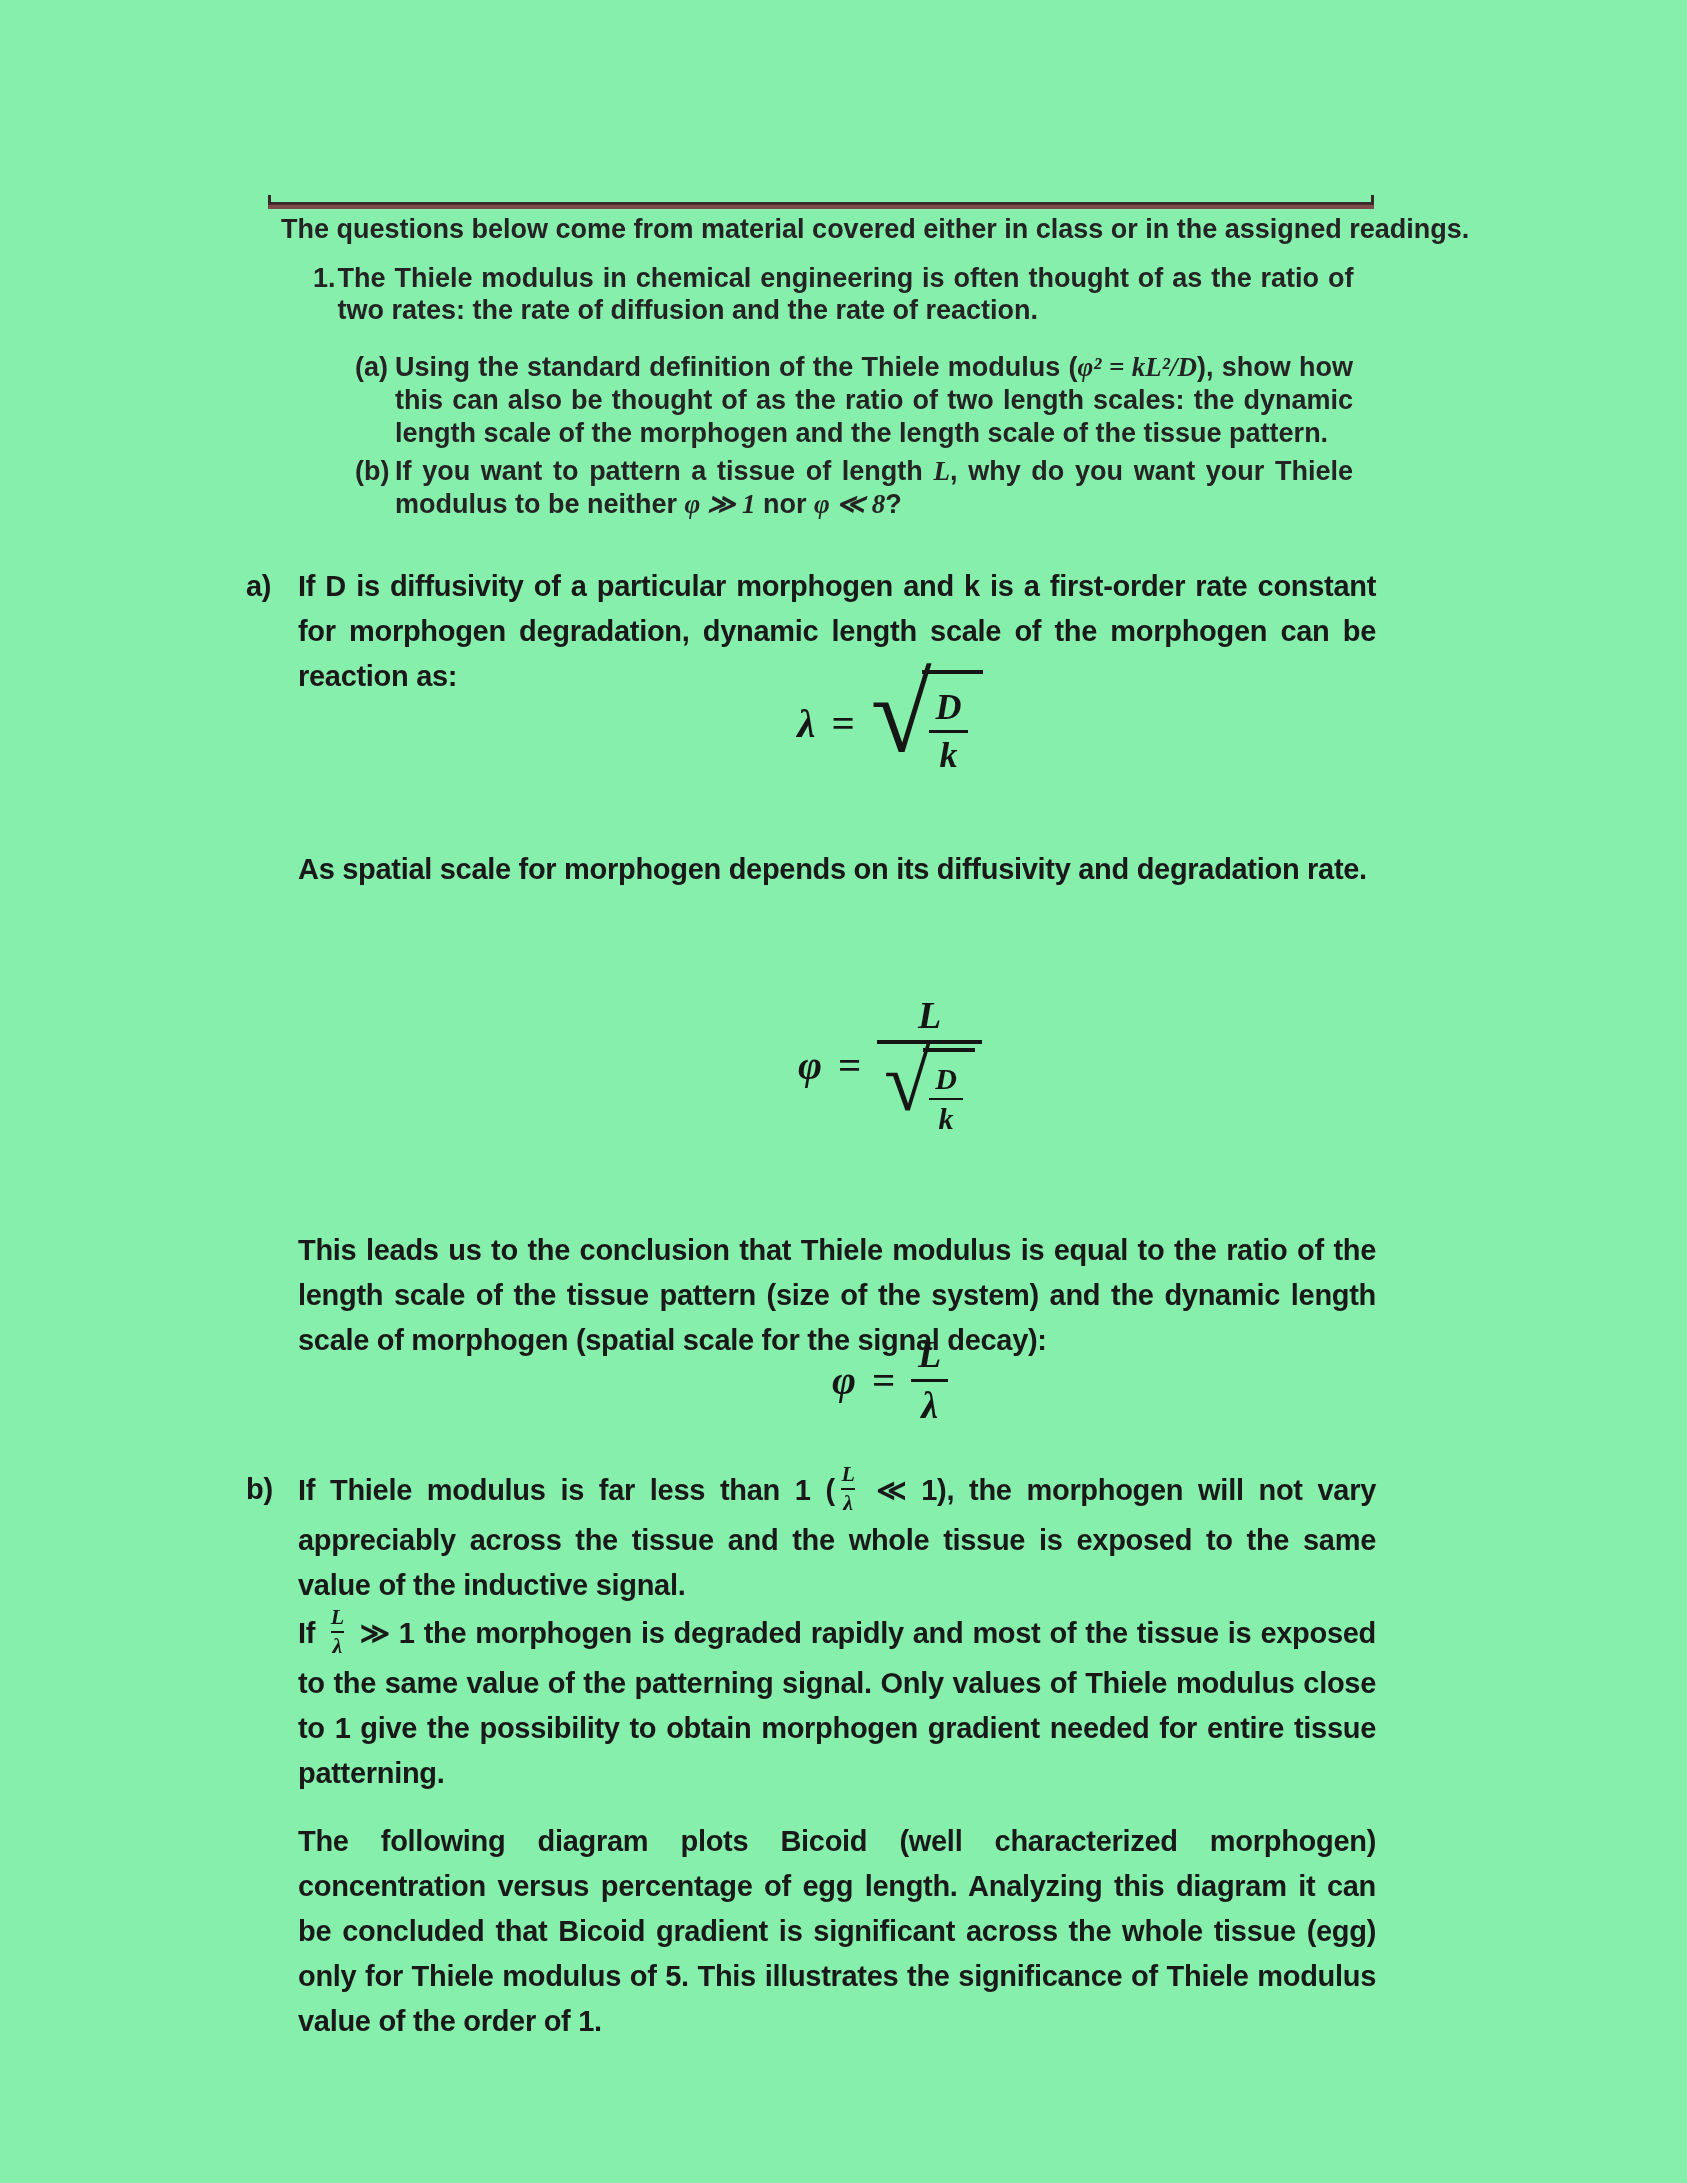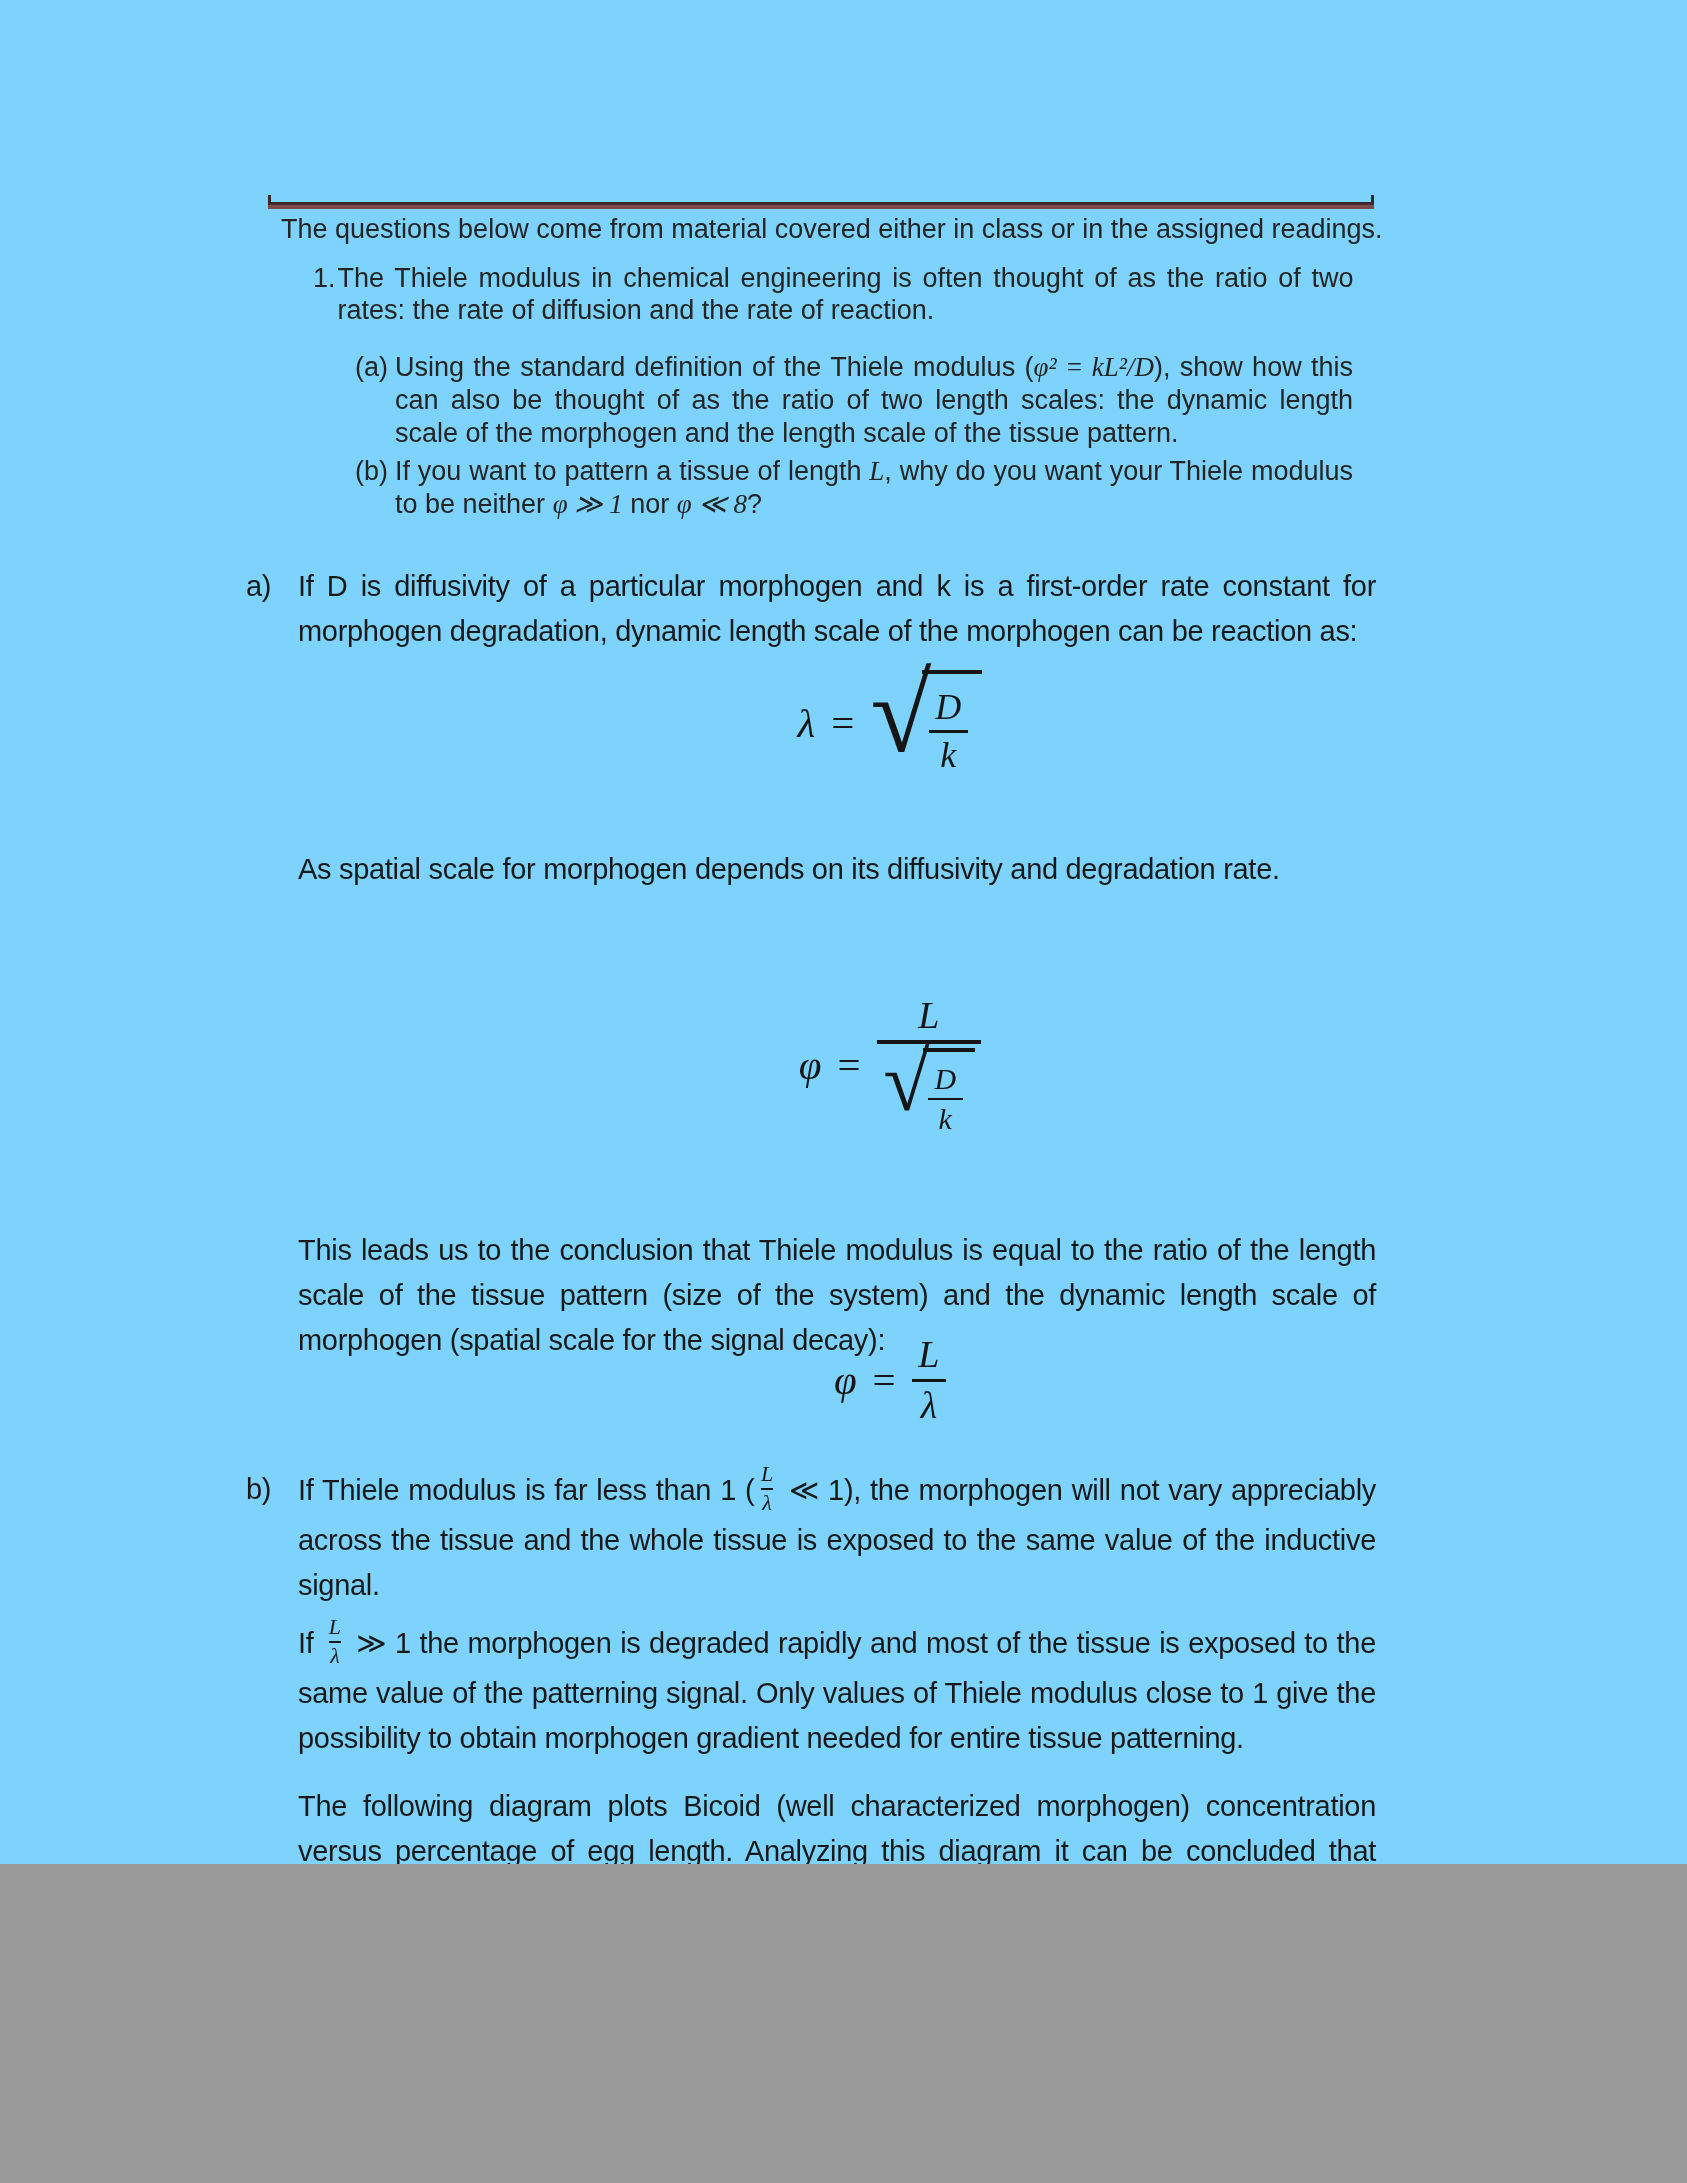"The questions below come from" .page { background: #7dd3fc -> #86efac; font-weight: none -> bold; height: 1864px -> 2183px }
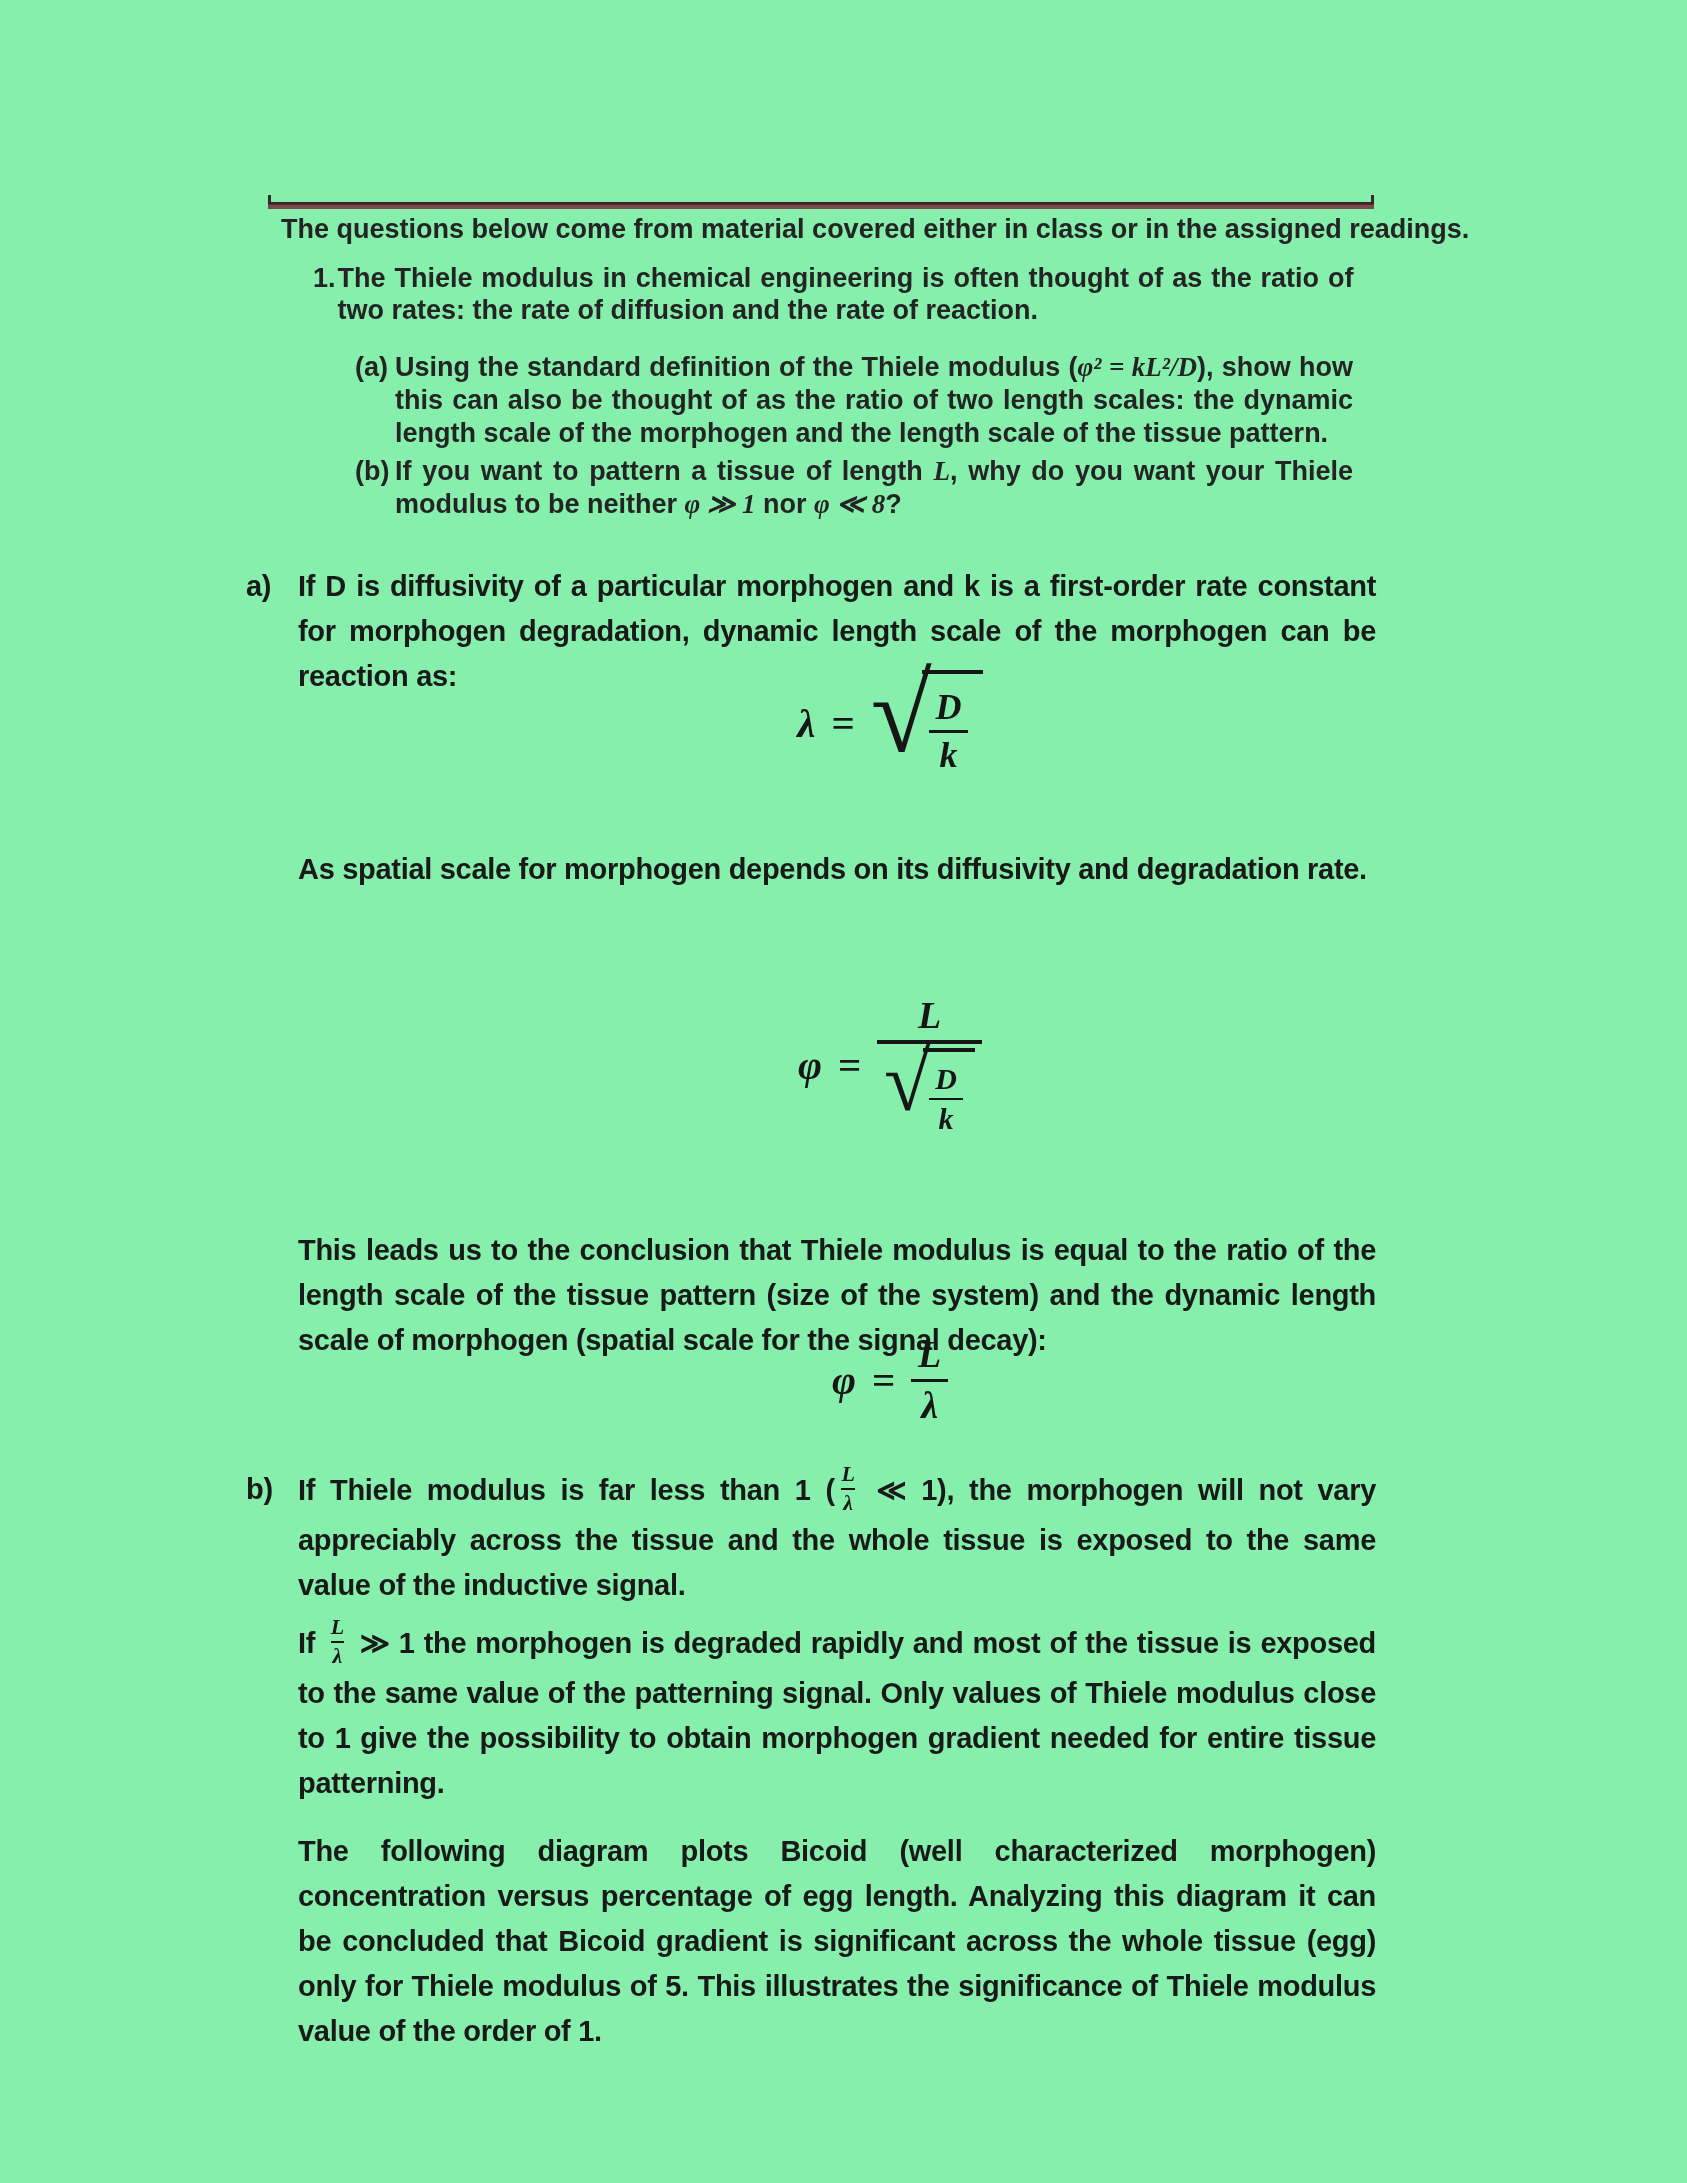"If" .b-para2 { margin-top: 12px -> 2px }
